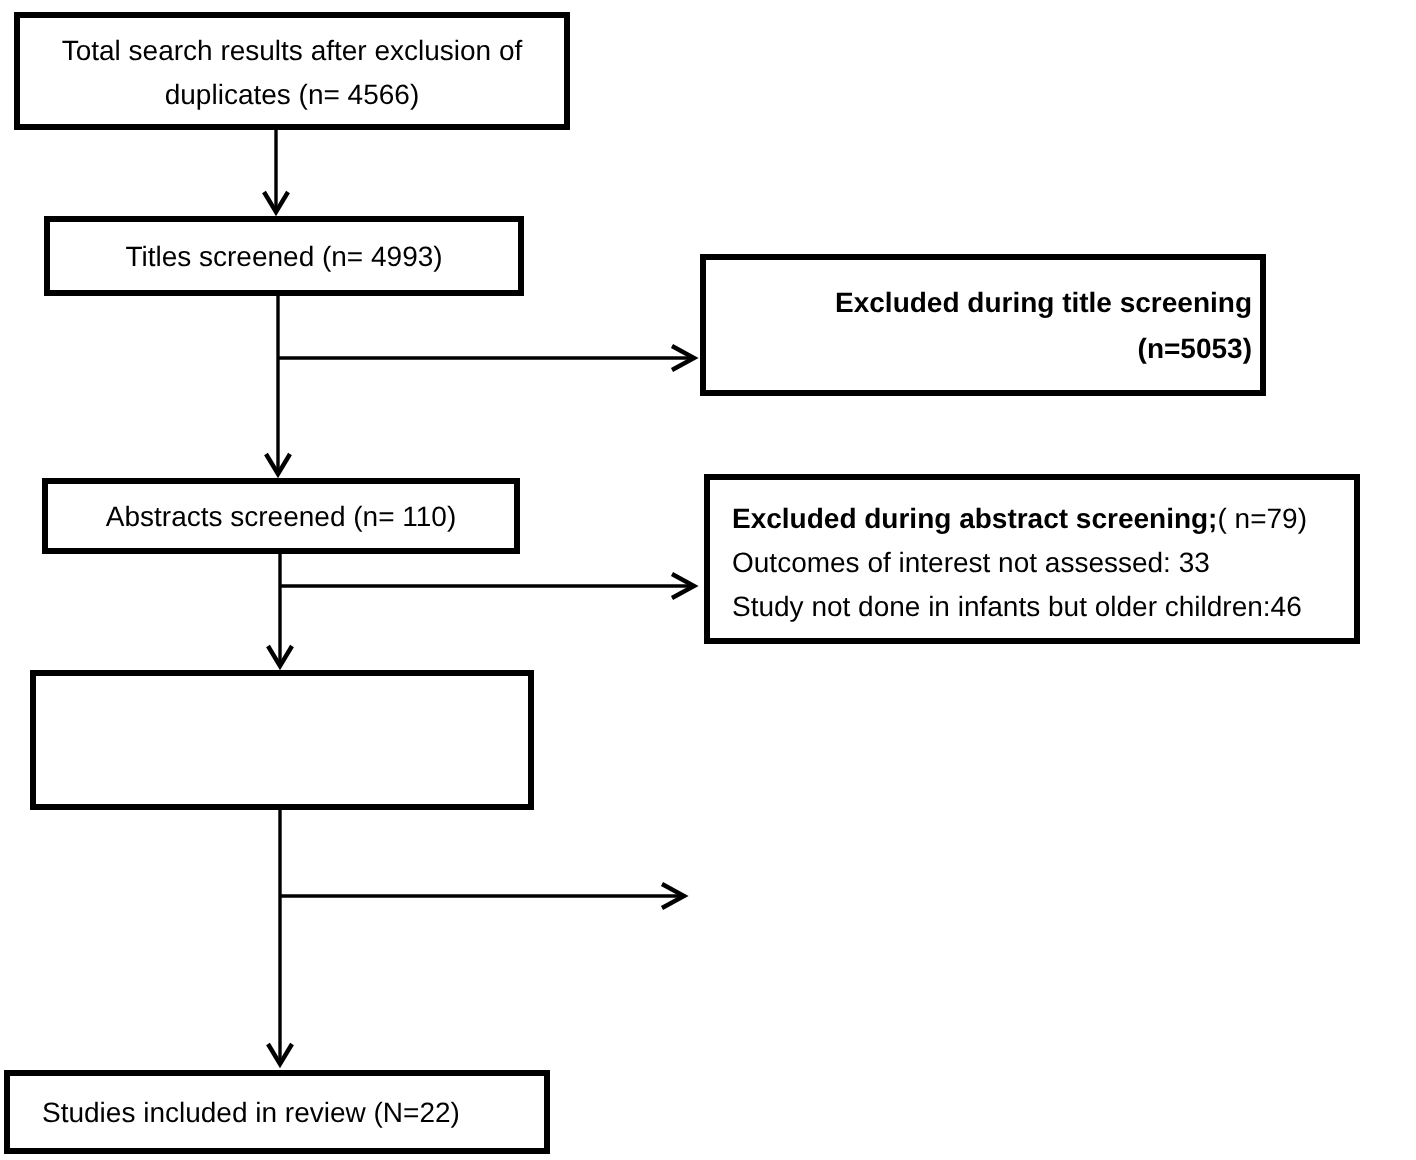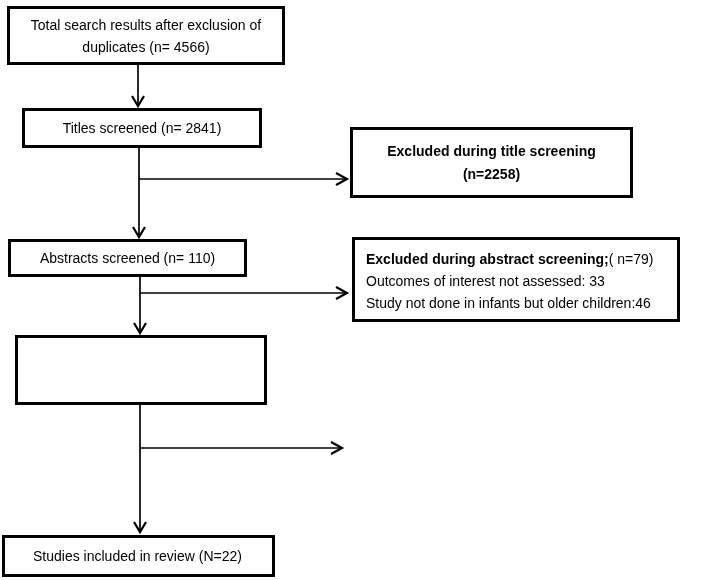"Titles screened (n= 2841)" div { text: 2841 -> 4993 }
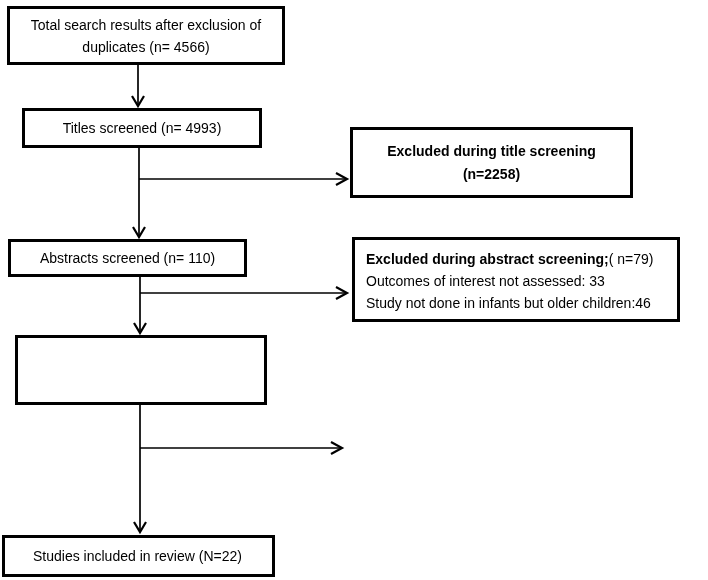"Excluded during title screening" .box.excl.centered-excl { align-items: center -> flex-end }
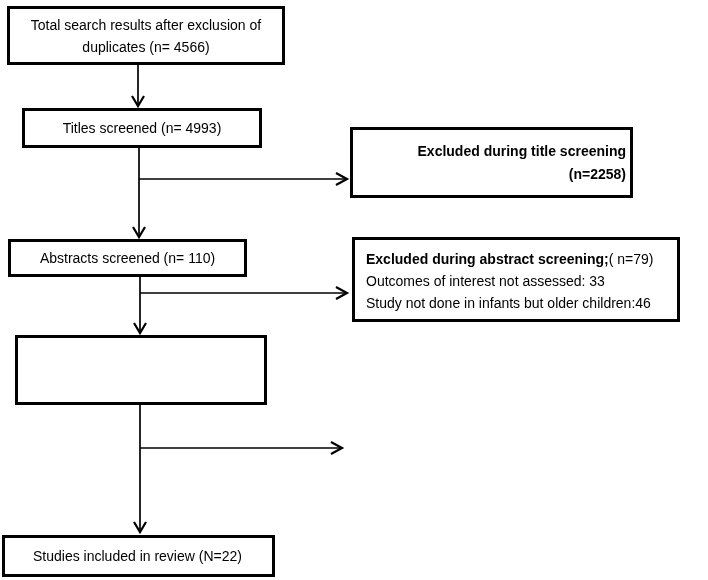"(n=2258)" div.bold { text: 2258 -> 5053 }
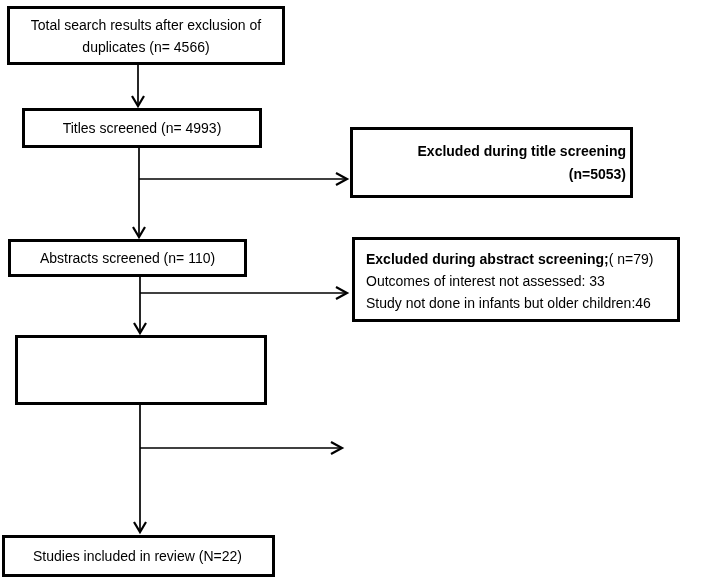"Abstracts screened (n= 110)" #box-abstracts { left: 8px -> 21px }
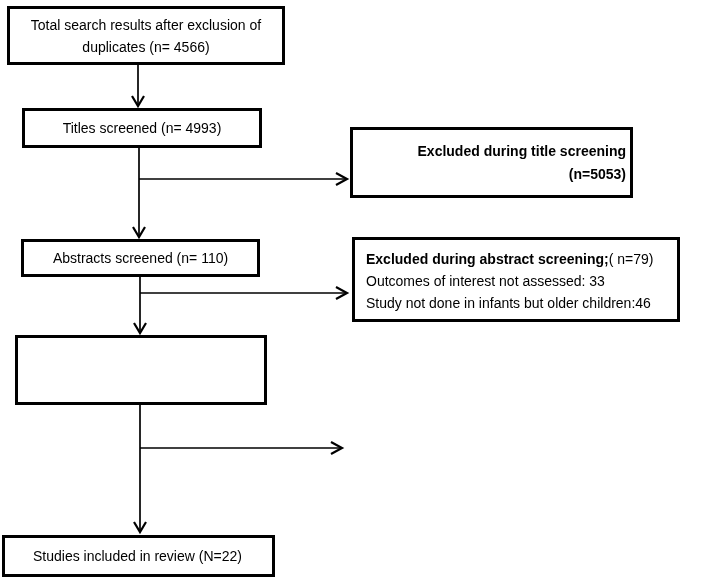"Studies included in review (N=22)" .box.leftpad { padding-left: 28px -> 16px }
